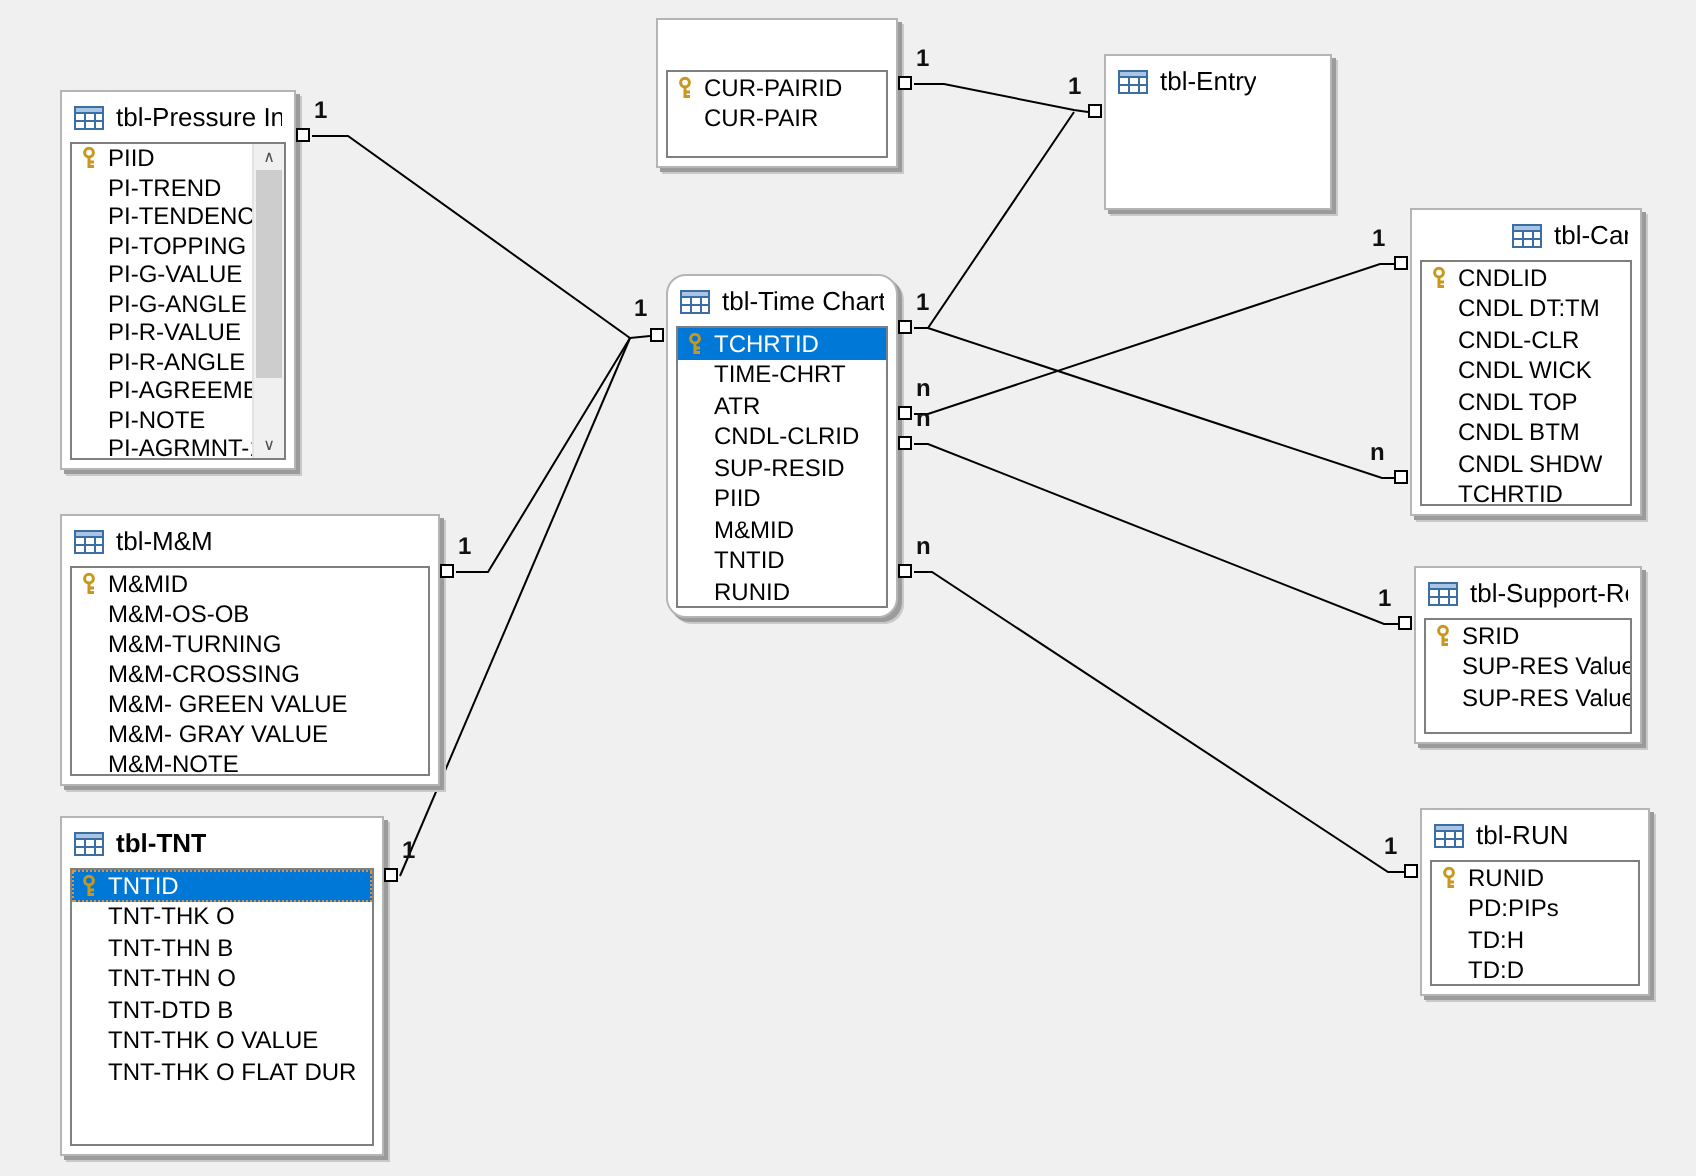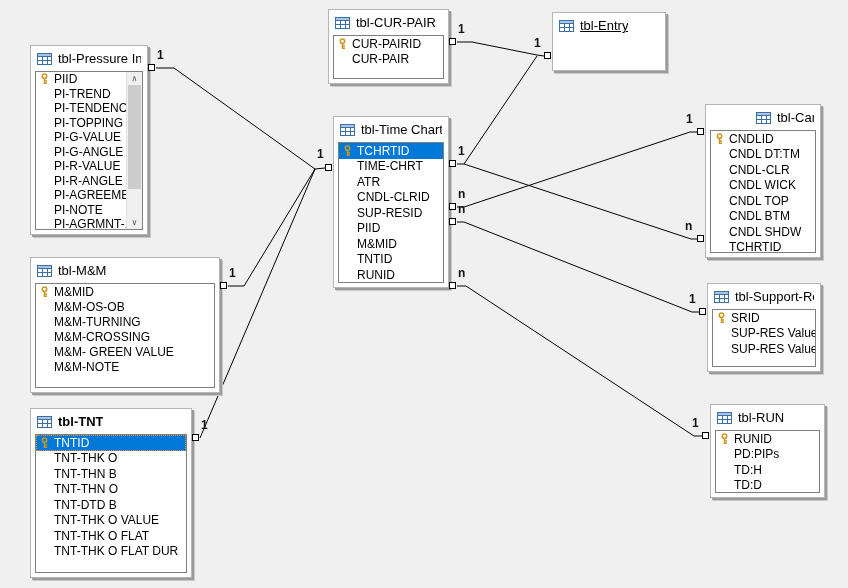"tbl-CUR-PAIR" div.tbl-titlebar { html: <div> <span> <svg> <rect></rect> <rect></rect> <line></line> <line></line> <line></line> </svg> </span> <span>tbl-CUR-PAIR</span> </div> -> none }
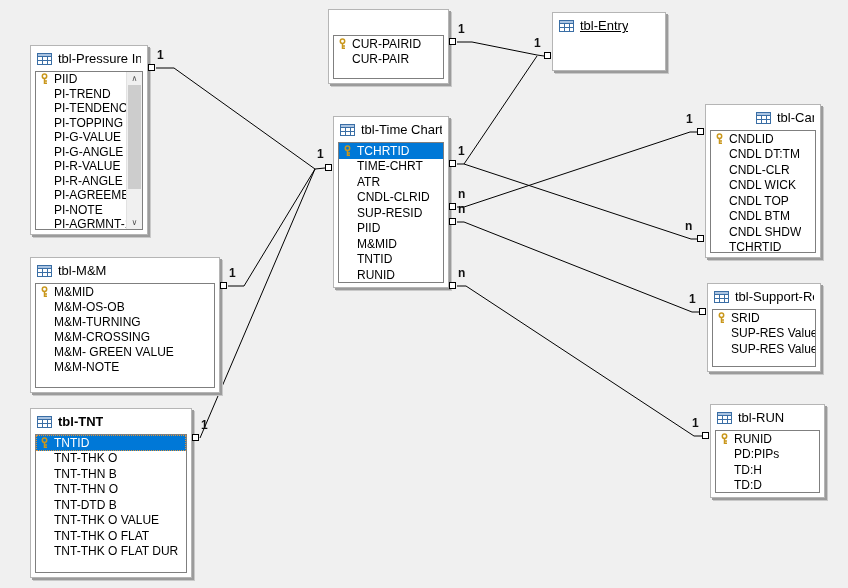"tbl-Entry" div.tbl { height: 59px -> 78px; text-decoration: underline -> none; top: 12px -> 27px }
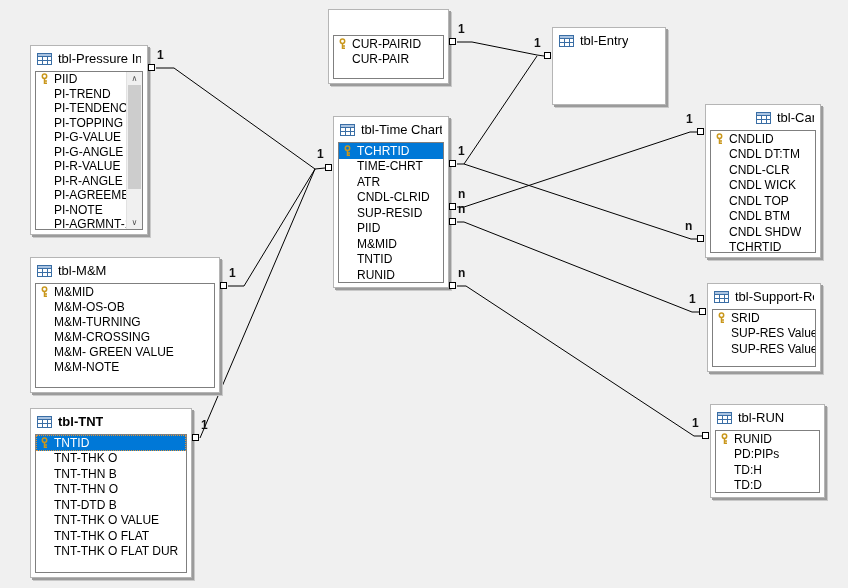"tbl-Time Chart" div.tbl { border-radius: none -> 10px; top: 116px -> 137px }
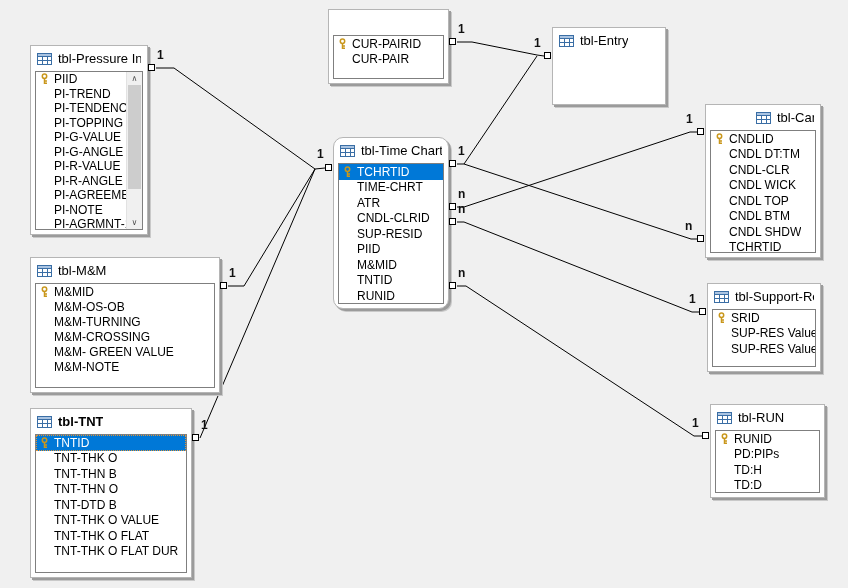"M&M- GRAY VALUE" div.field-row { html: none -> <div> <span></span> <span>M&amp;M- GRAY VALUE</span> </div> }
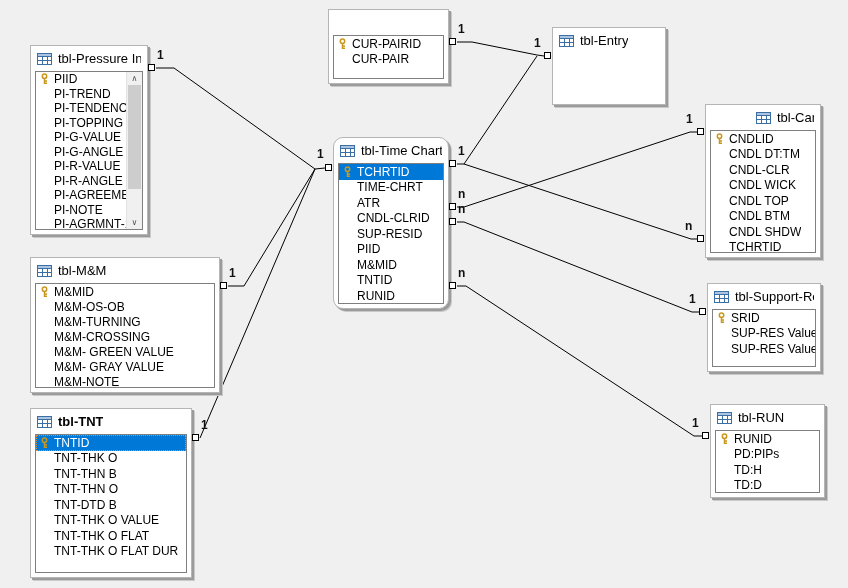"TNT-THK O FLAT" div.field-row { html: <div> <span></span> <span>TNT-THK O FLAT</span> </div> -> none }
